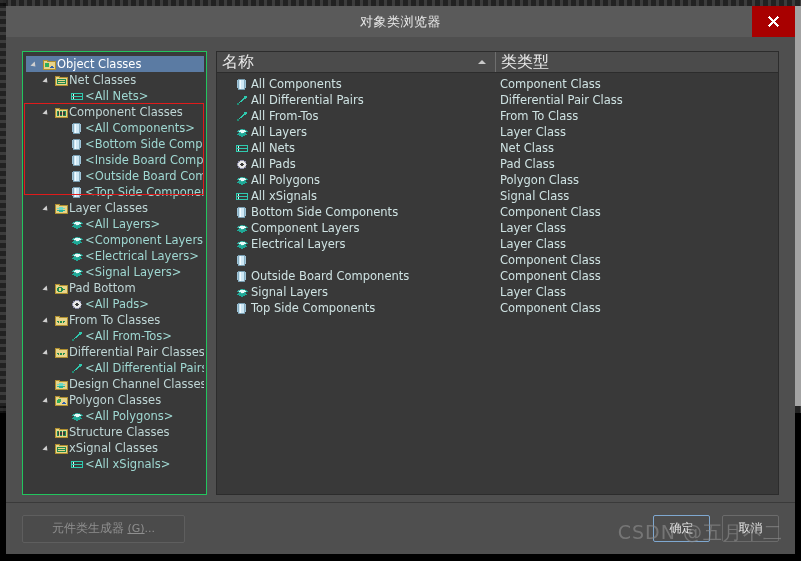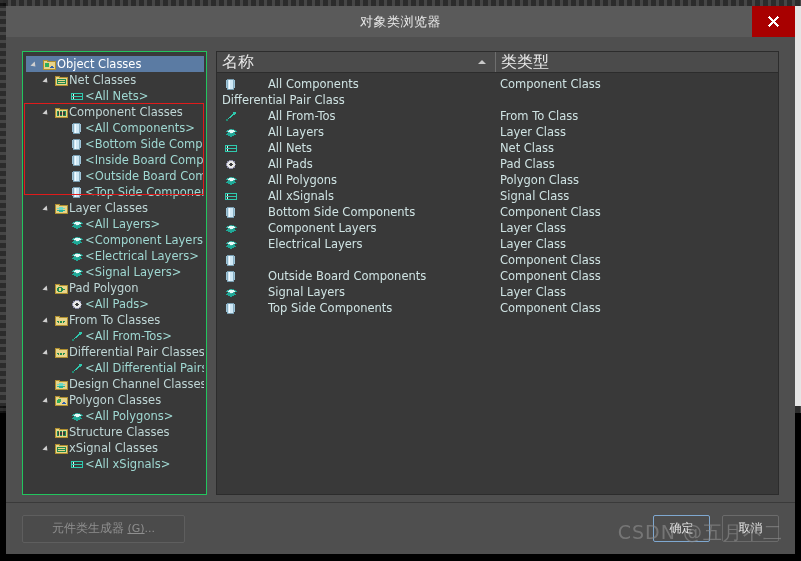"对象类浏览器" .screen { background: #e5e5e5 -> #a3a3a3 }
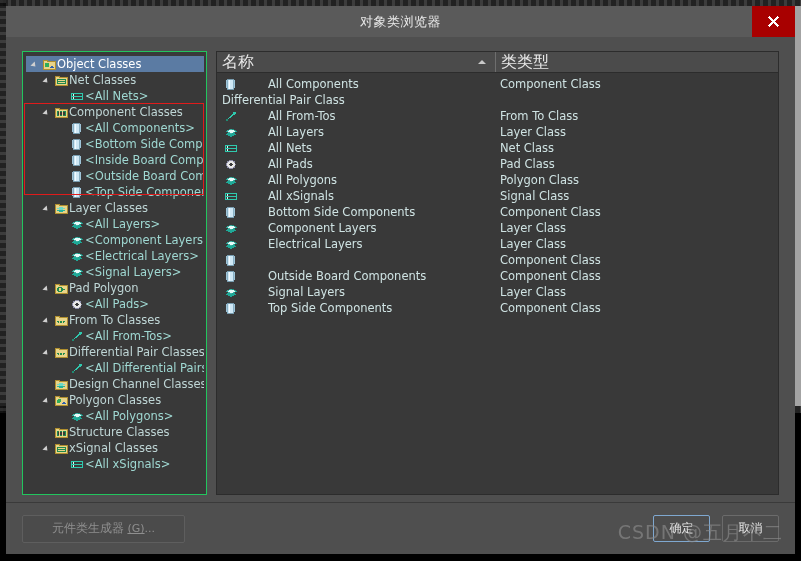"All Components" .list-row .name-cell { gap: 28px -> none; padding-left: 5px -> 16px }
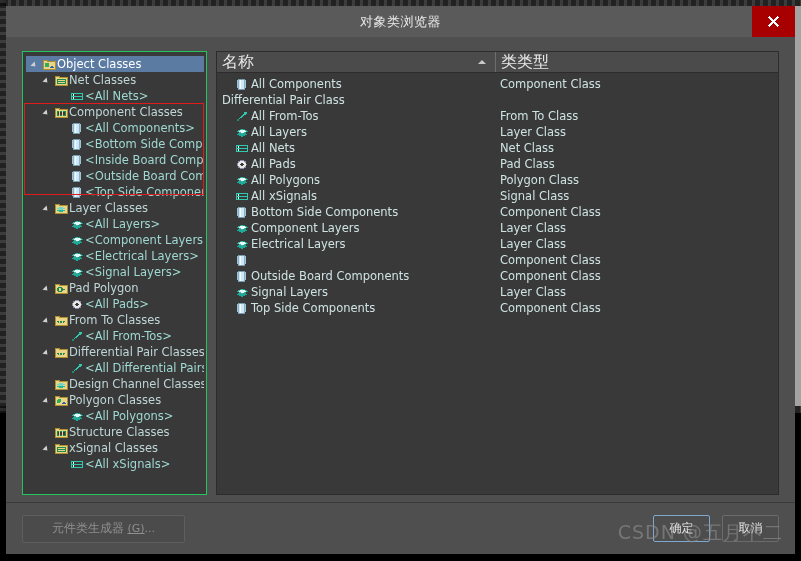"All Differential Pairs" div.name-cell { html: none -> <div> <span> <svg> <path></path> <circle></circle> <circle></circle> </svg> </span> <span>All Differential Pairs</span> </div> }
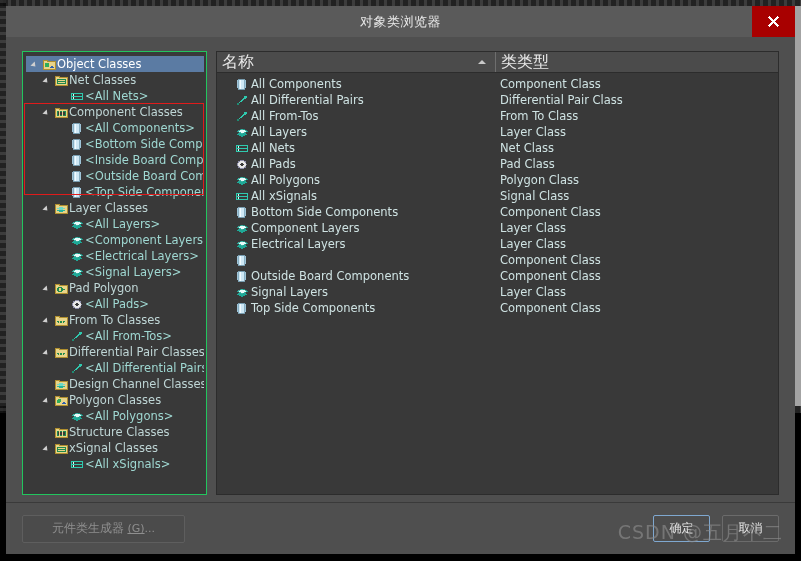"Pad Polygon" span.lbl { text: Polygon -> Bottom }
